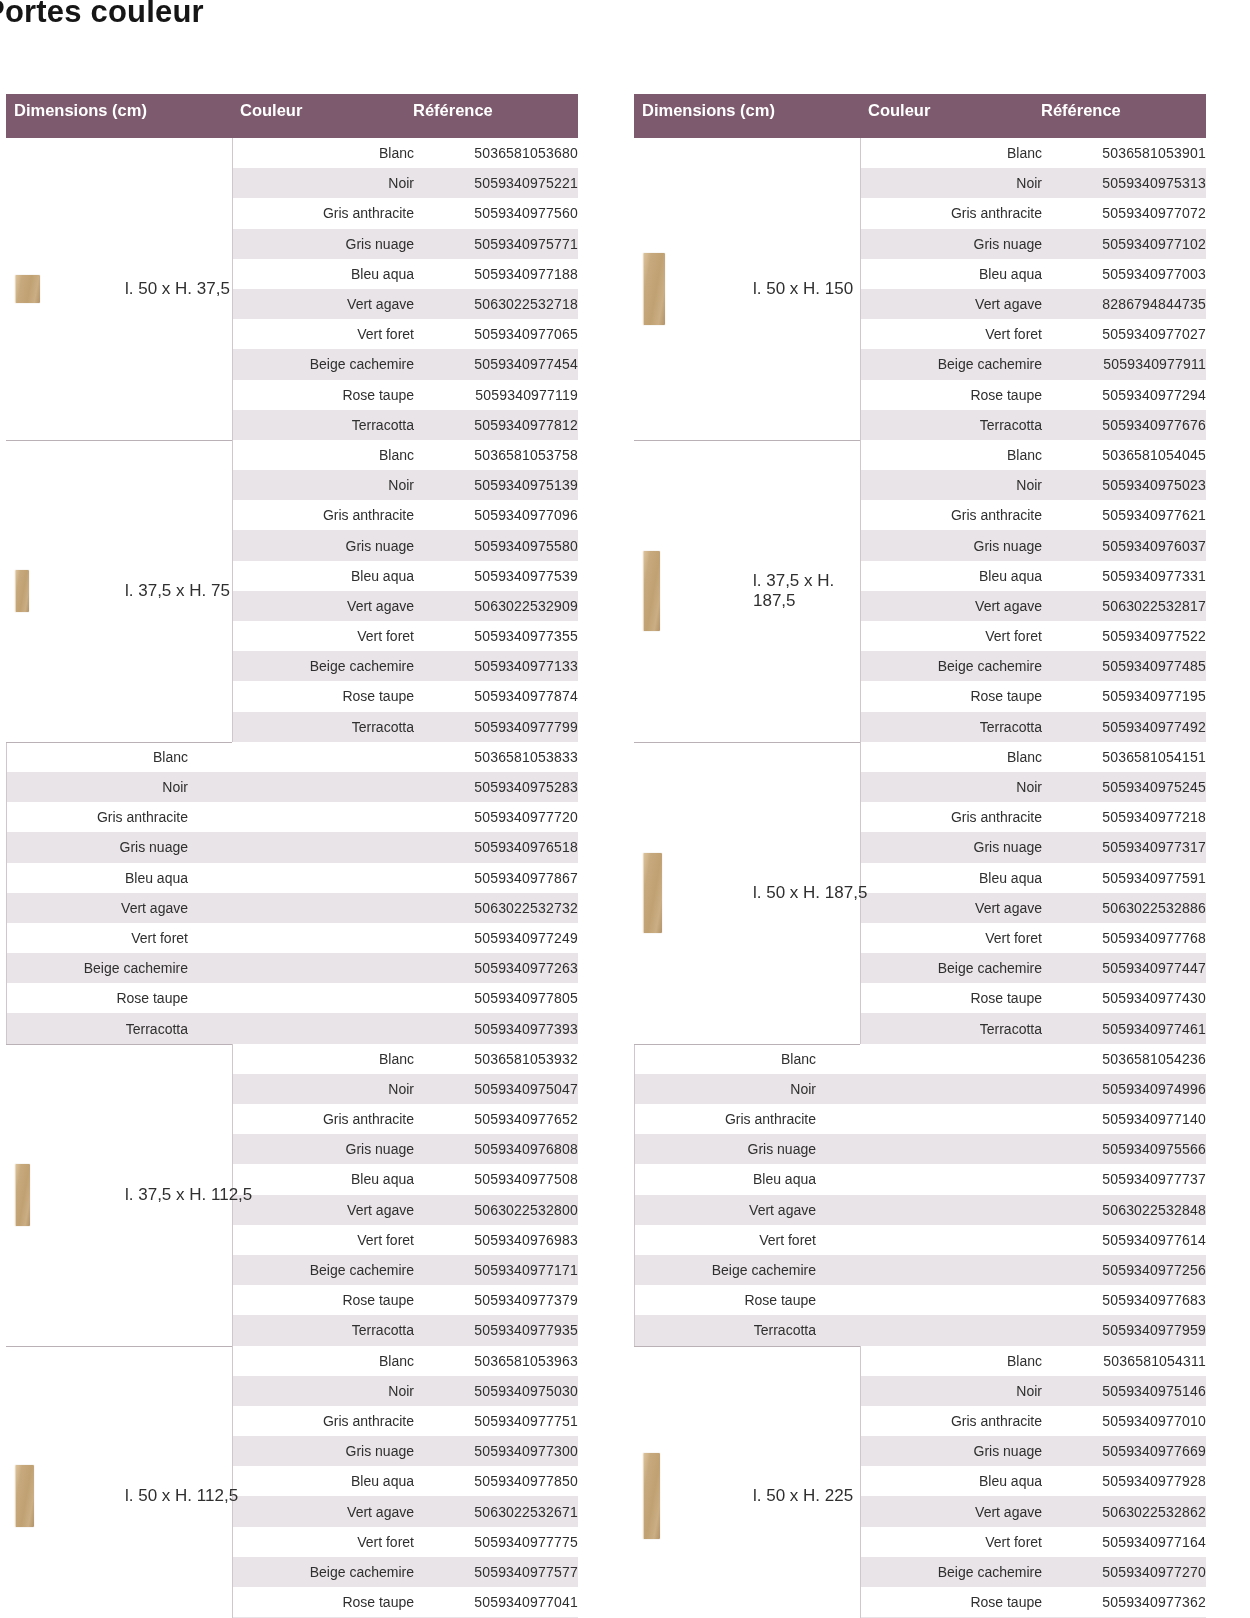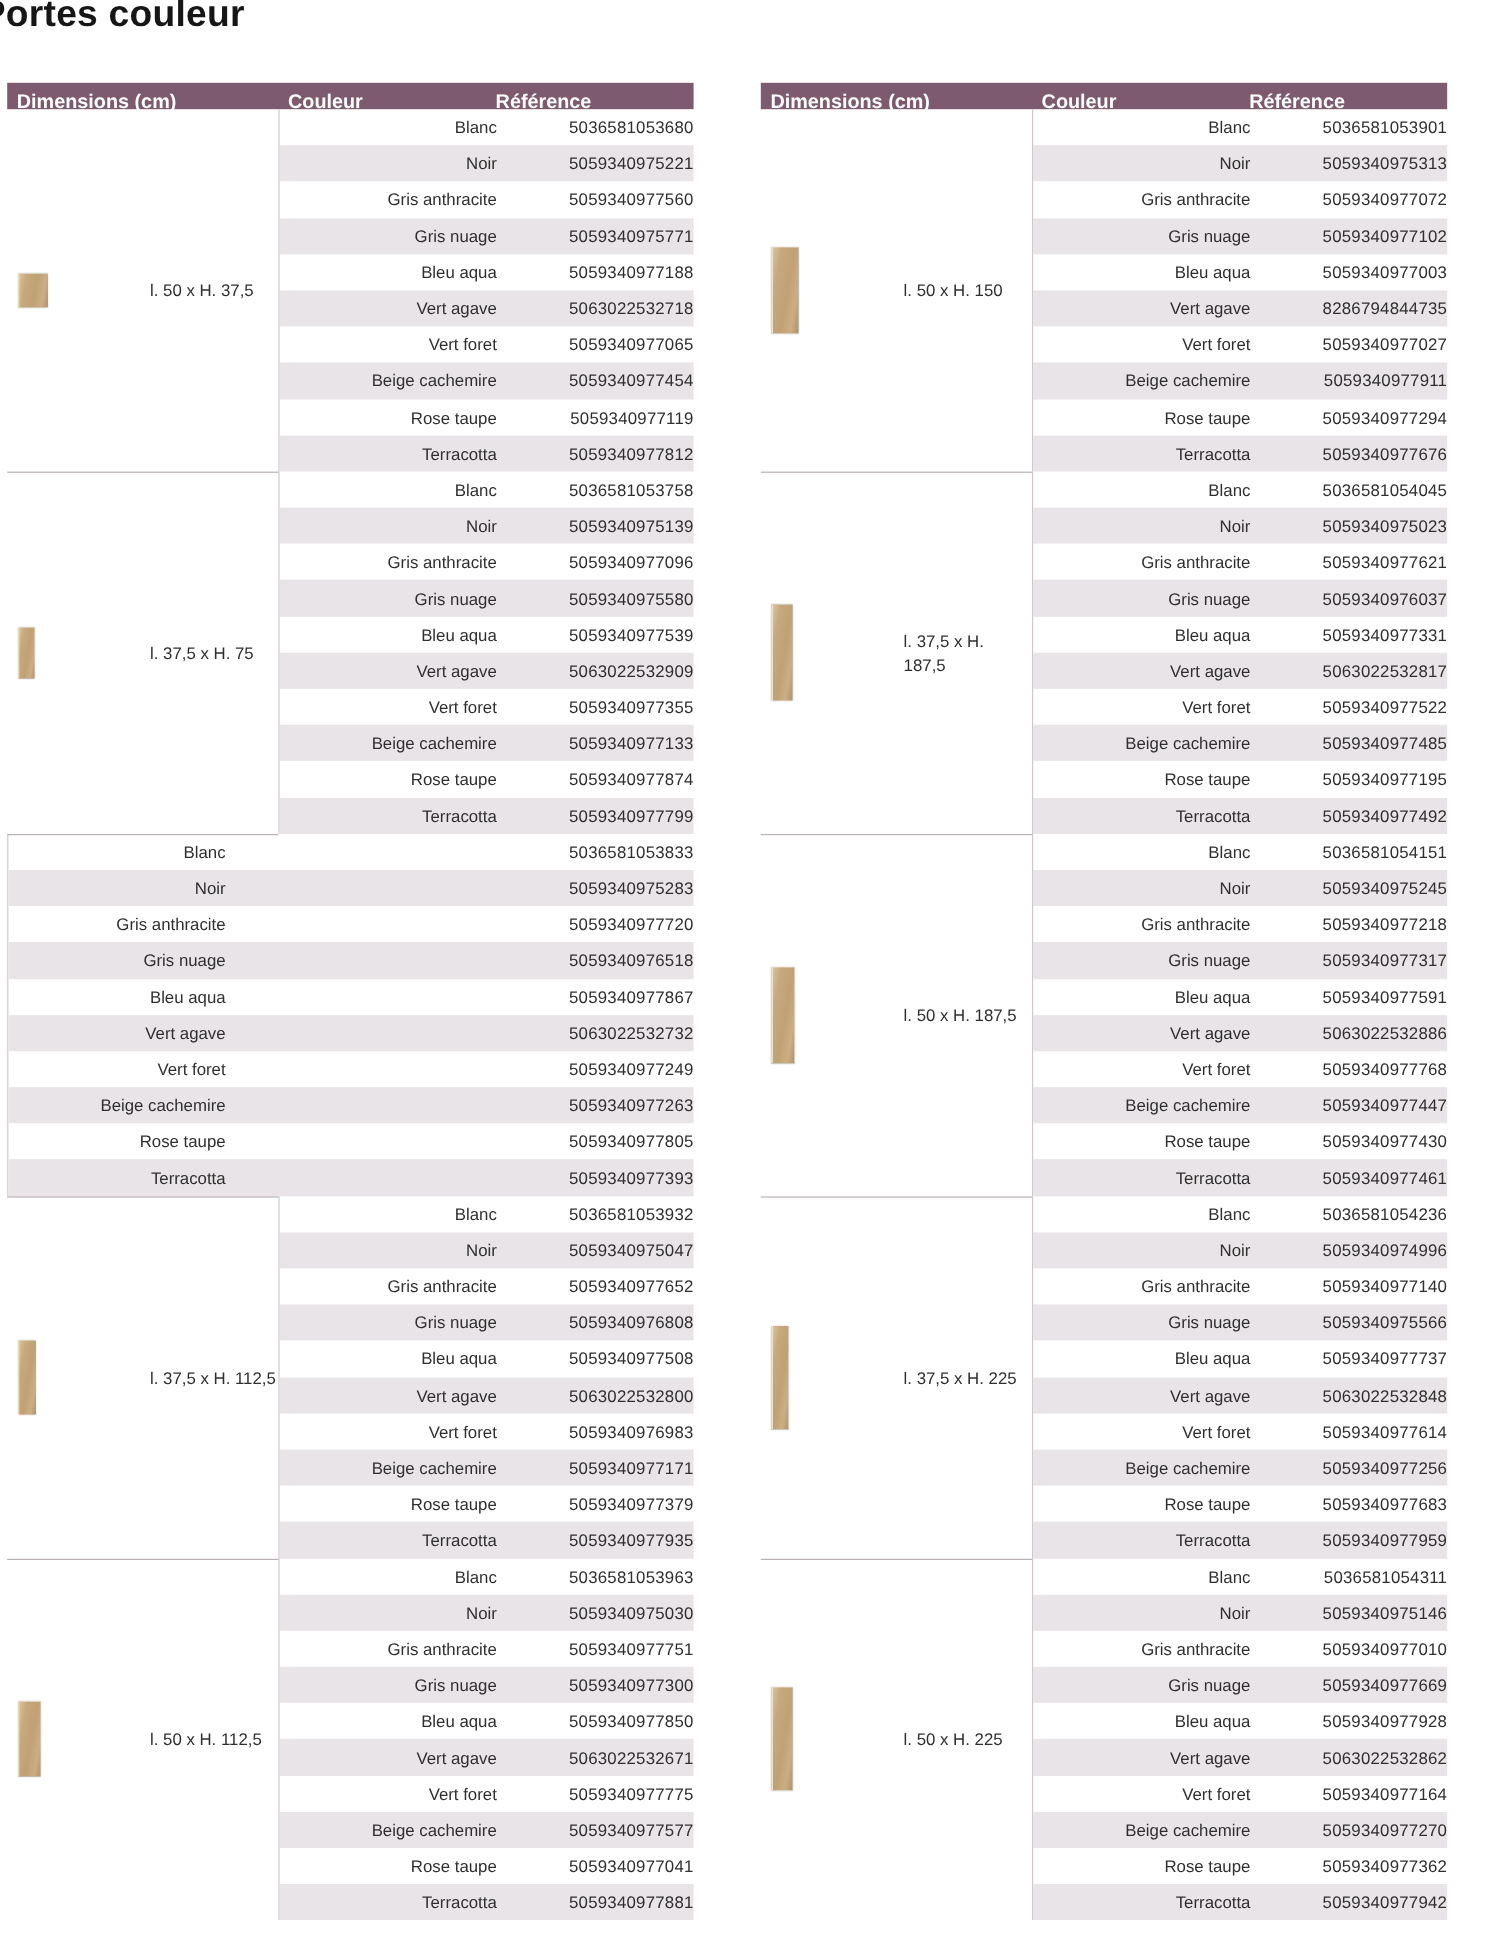"Dimensions (cm)" .thead { height: 22px -> 44px; margin-top: none -> 25px }
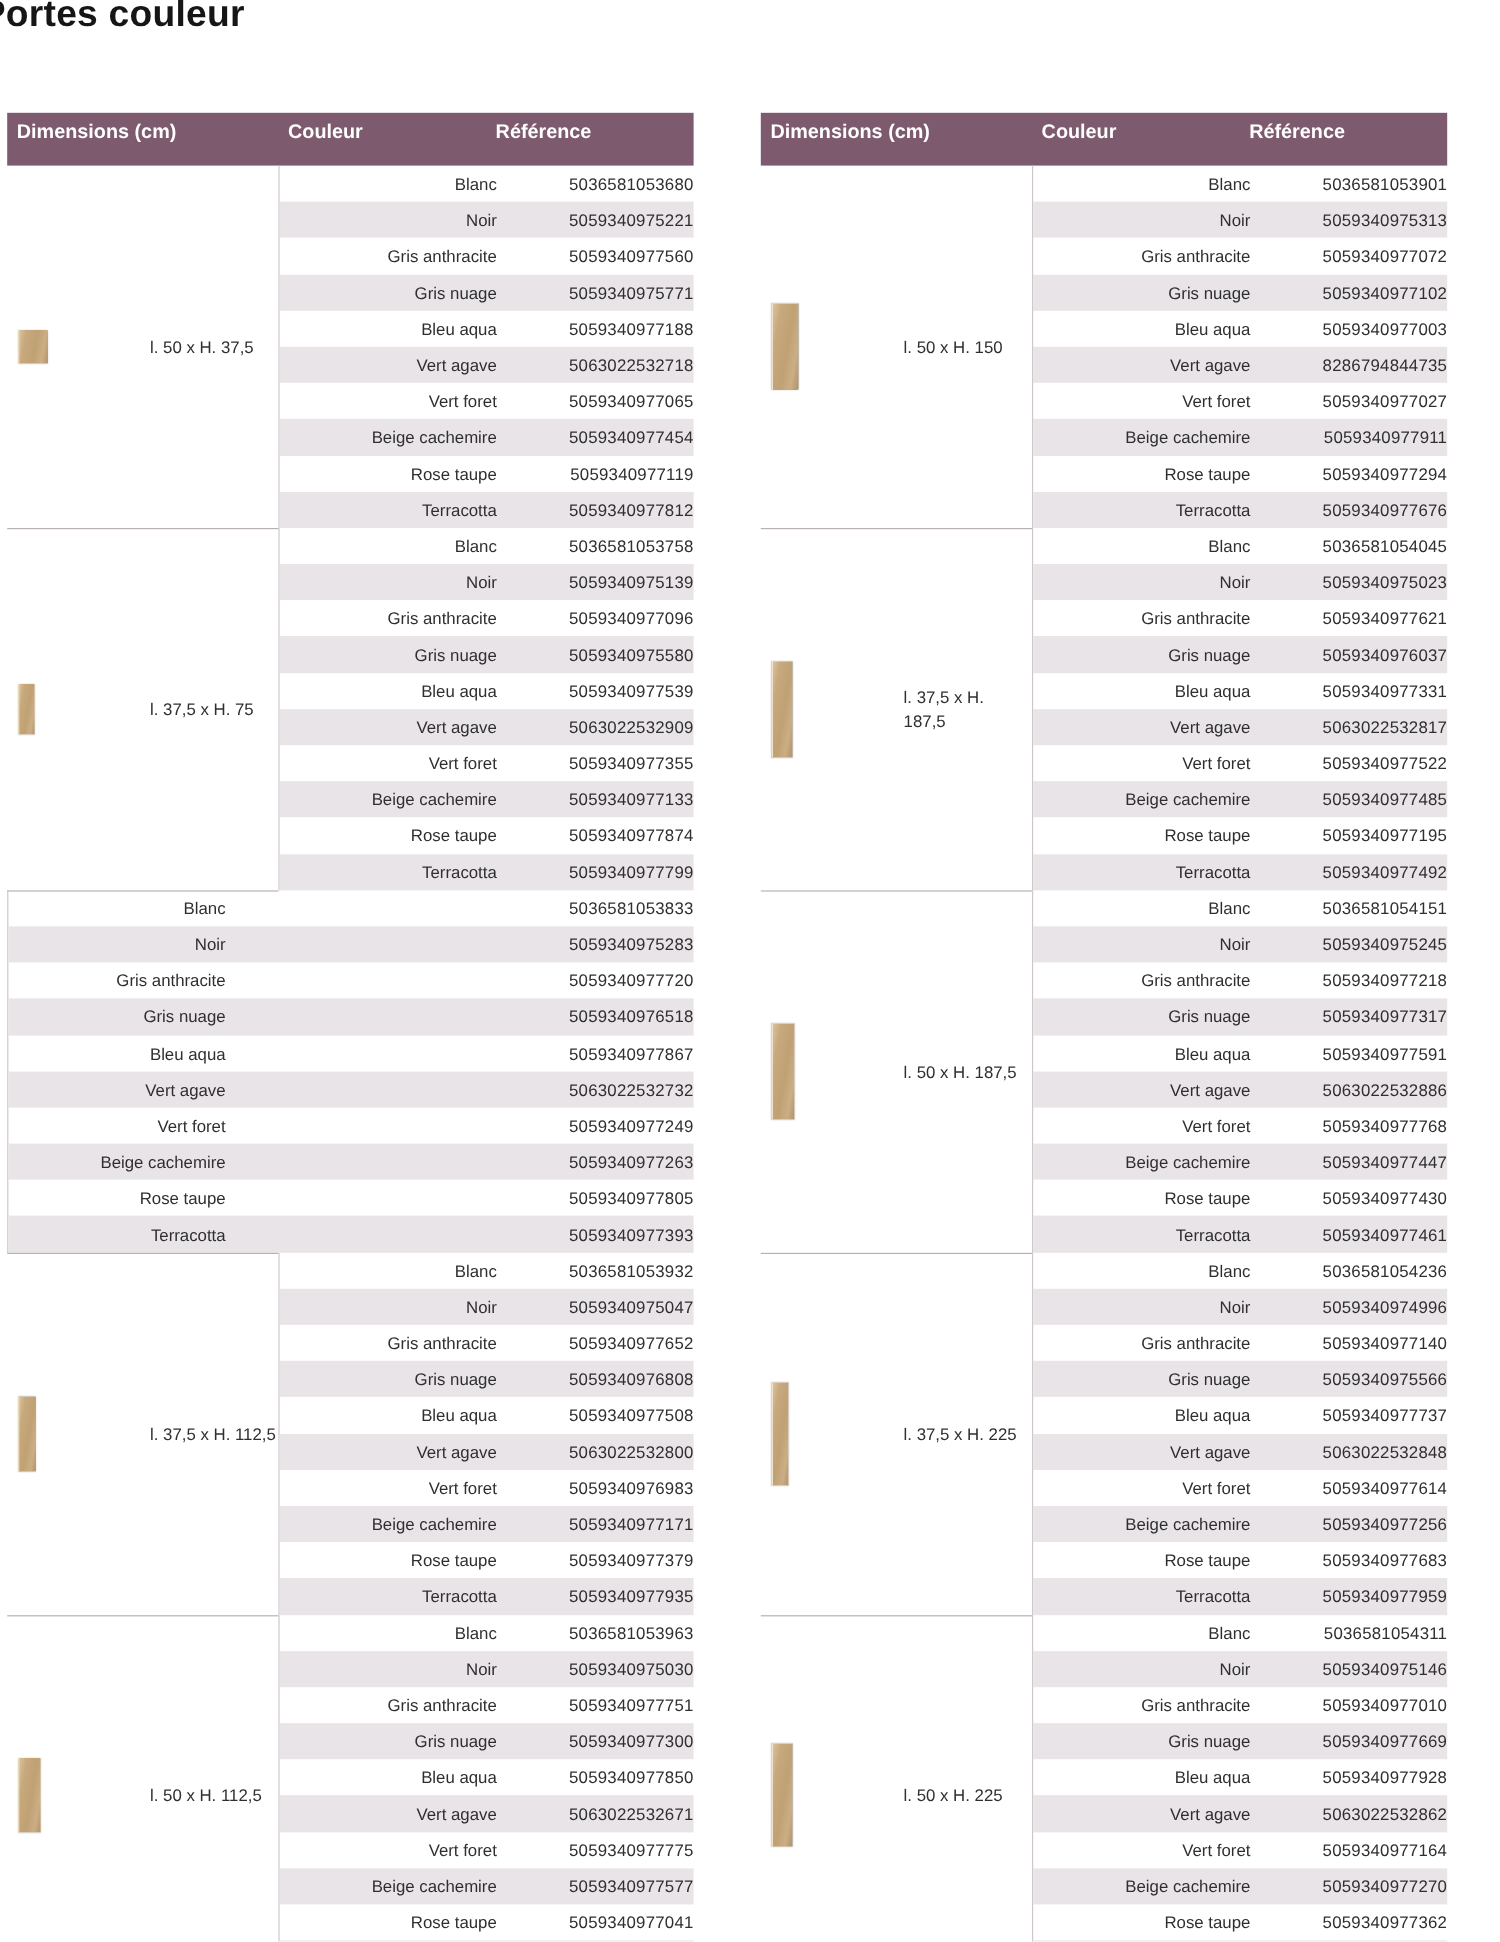"l. 50 x H. 37,5" .dim-label { font-size: 14px -> 17px }
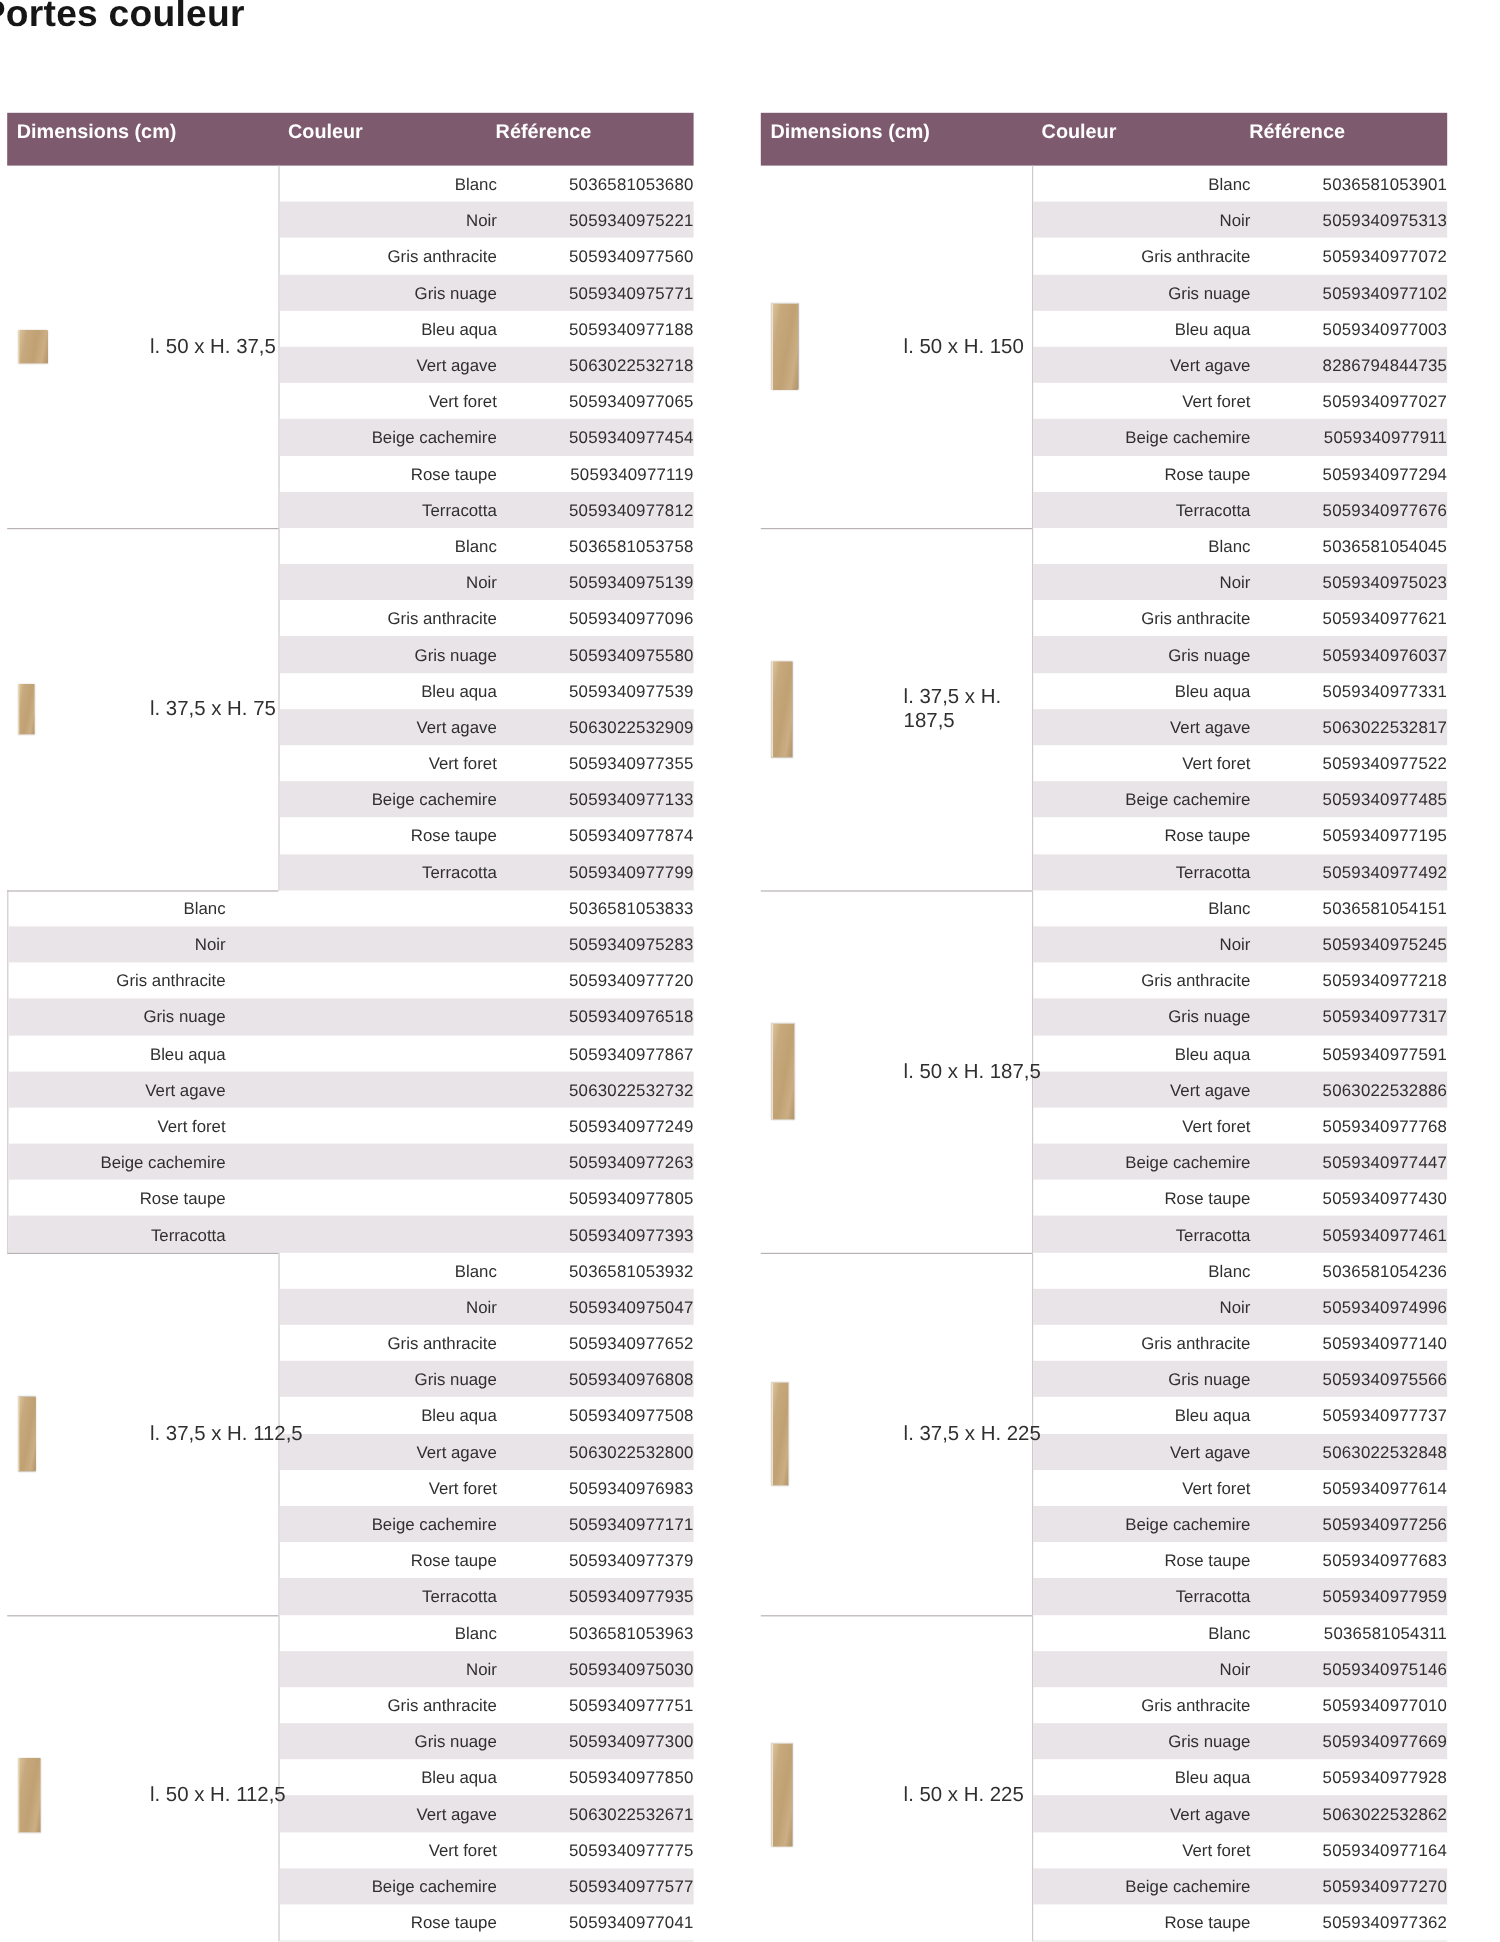"l. 37,5 x H. 225" div.dim-cell { html: <div> <div></div> <div> <div>l. 37,5 x H. 225</div> </div> </div> -> none }
